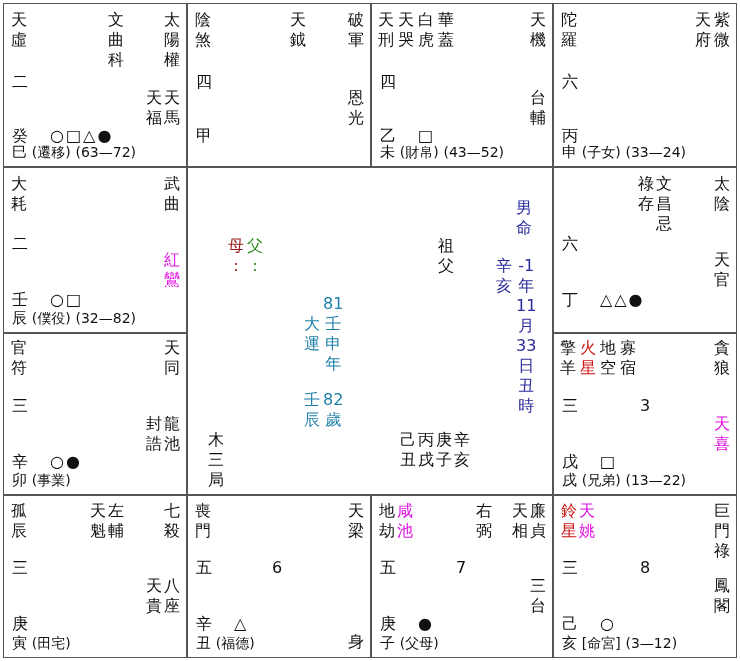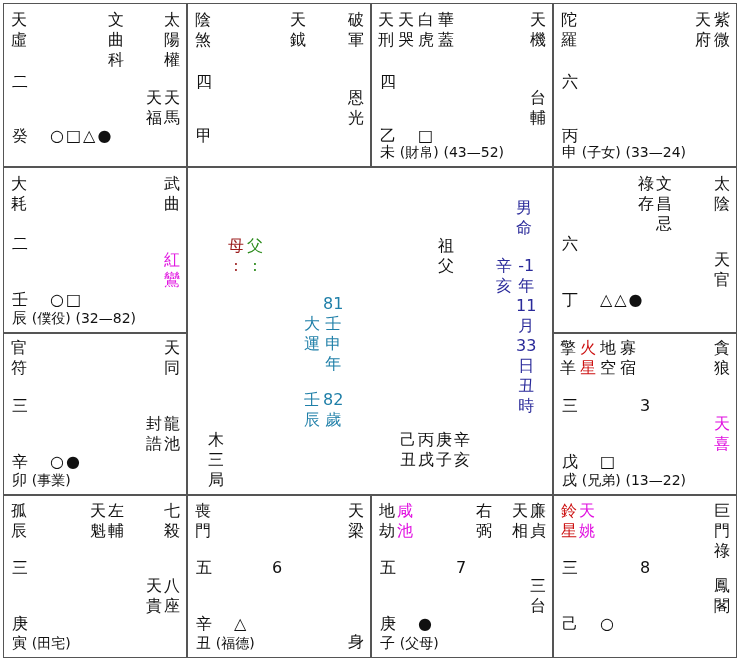"巳 (遷移) (63—72)" div.bottom { html: none -> <div><span>巳</span> <span>(遷移)</span> <span>(63—72)</span></div> }
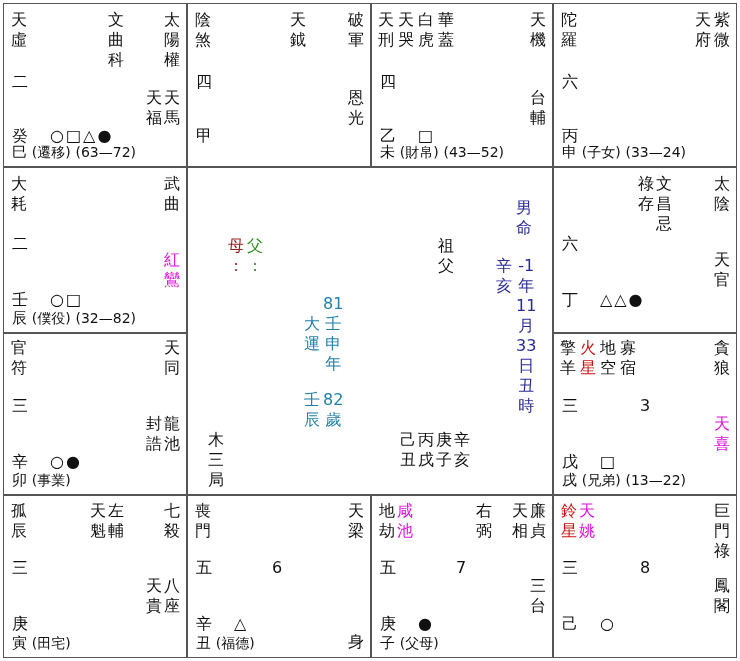"亥 [命宮] (3—12)" div.bottom { html: none -> <div><span>亥</span> <span>[命宮]</span> <span>(3—12)</span></div> }
